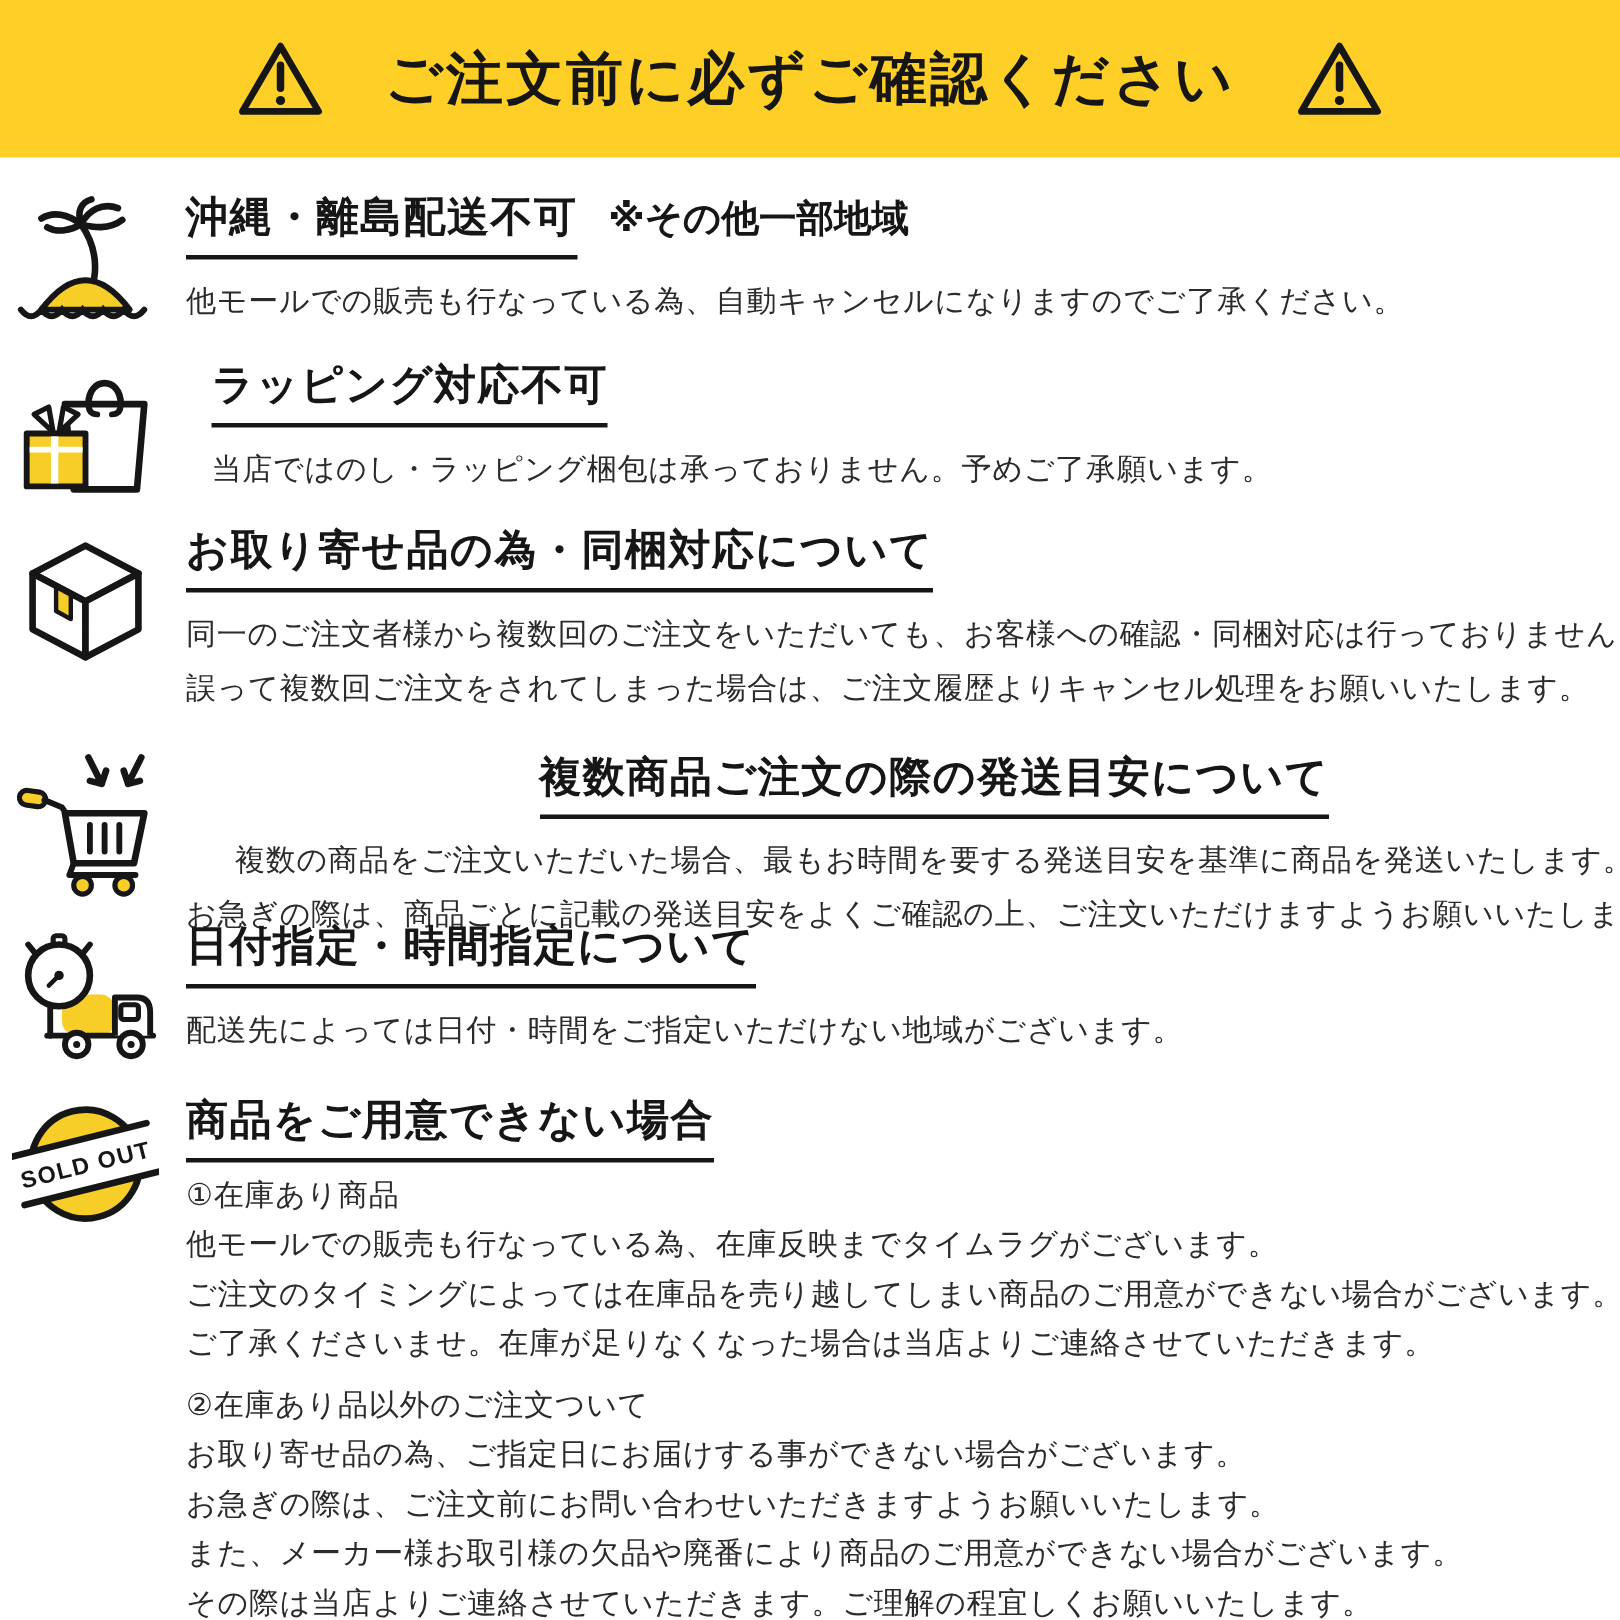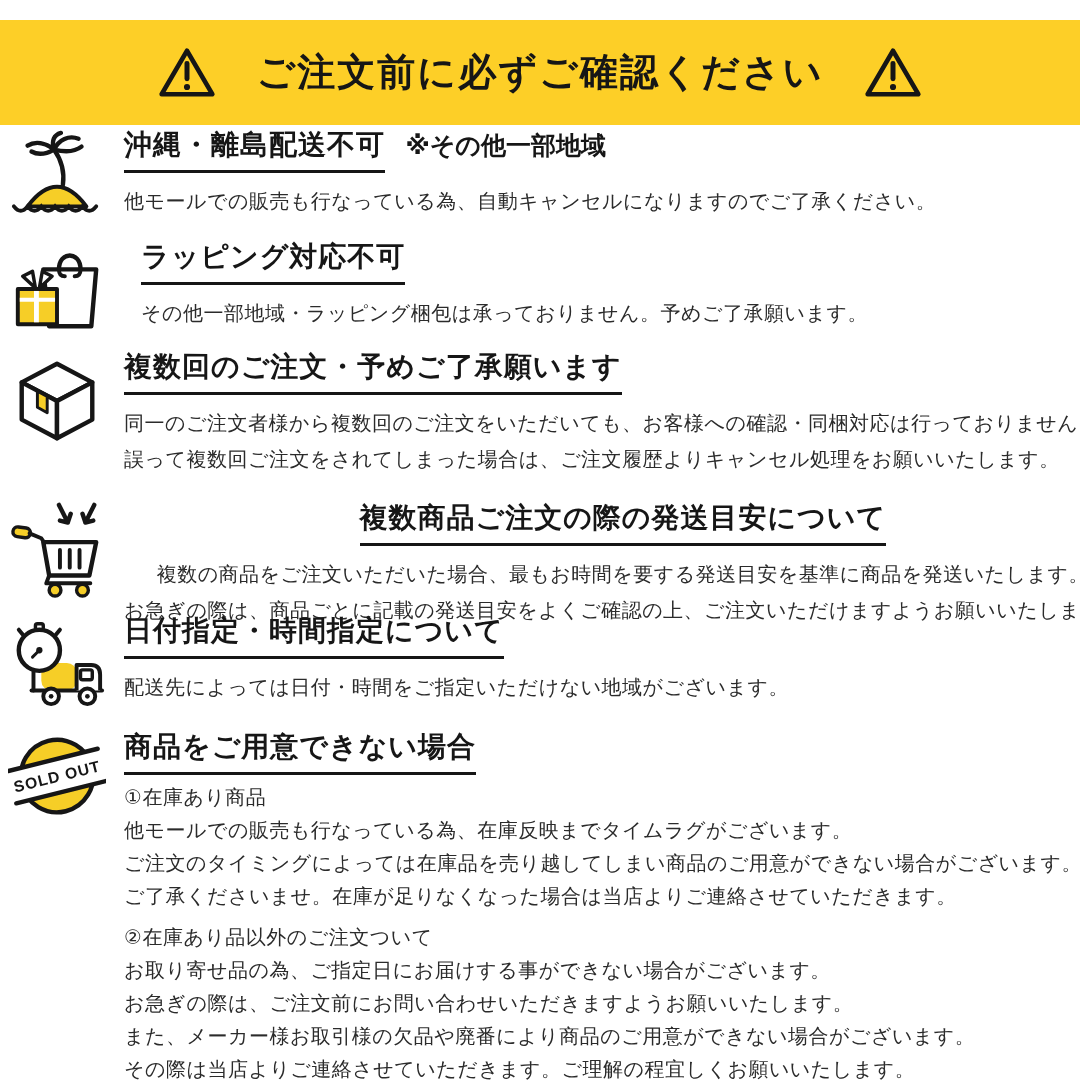"ご注文前に必ずご確認ください" .banner { margin-top: 20px -> none }
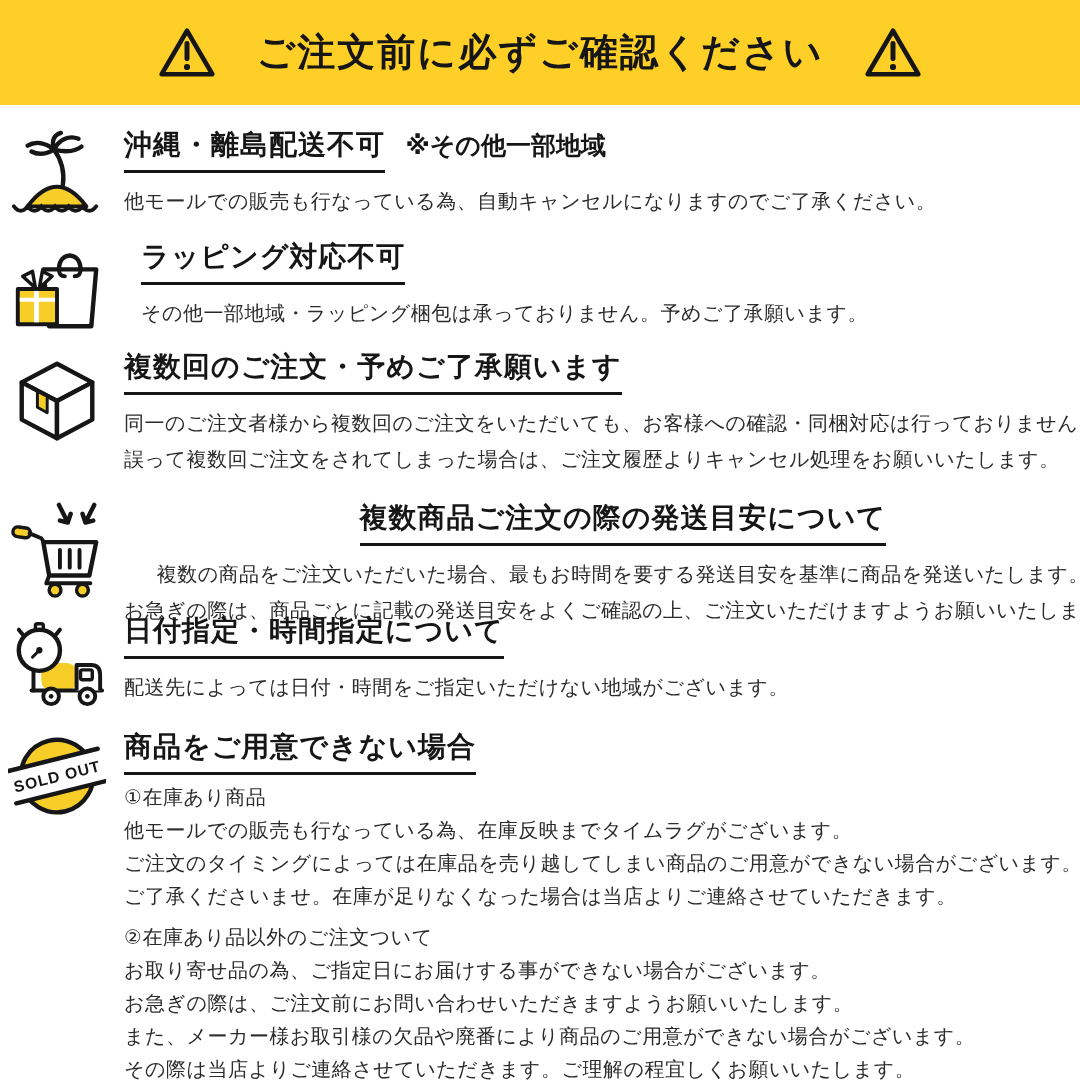"その他一部地域・ラッピング梱包は承っておりません。予めご了承願います。" div.line { text: その他一部地域 -> 当店ではのし }
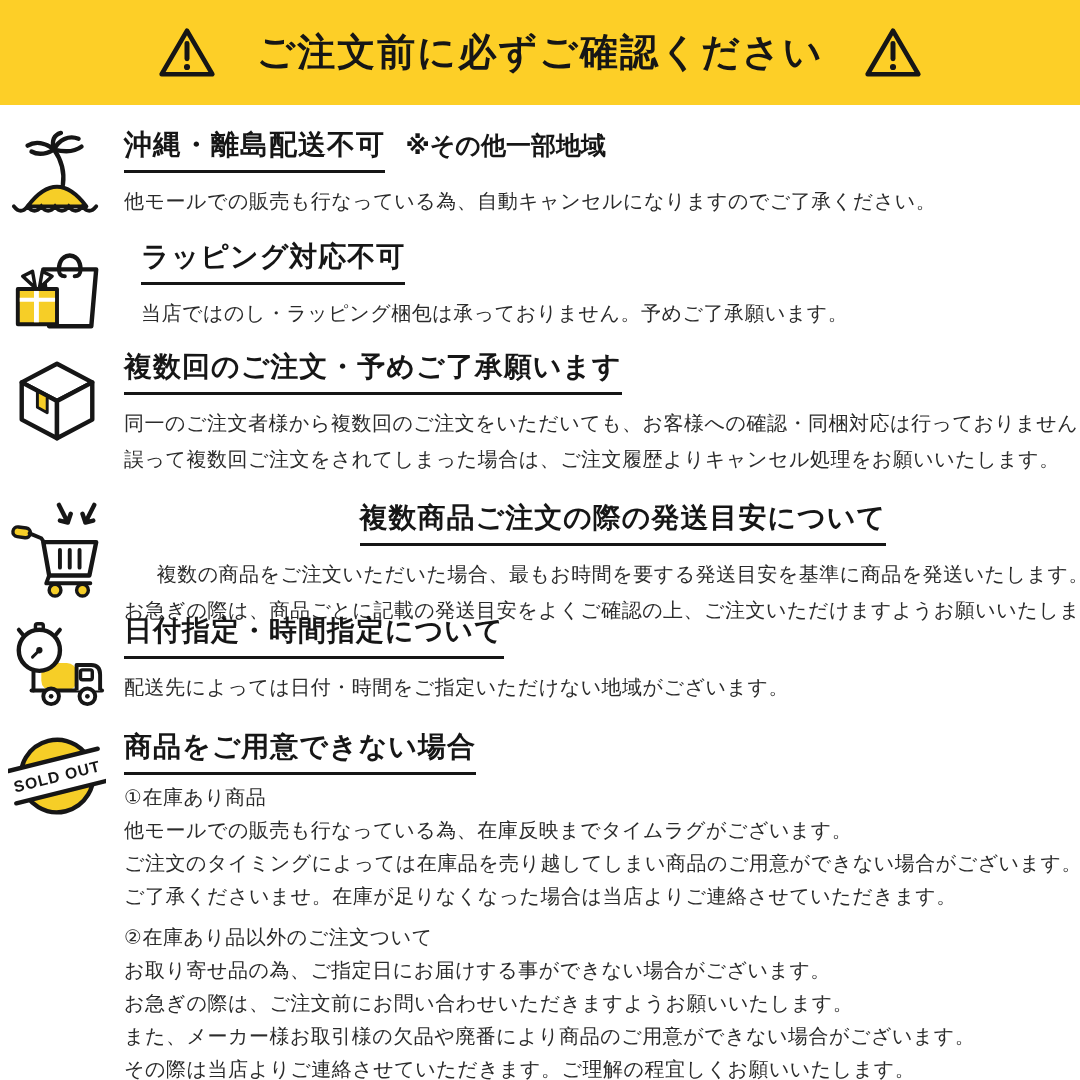"複数回のご注文・予めご了承願います" span.title-text { text: 複数回のご注文・予めご了承願います -> お取り寄せ品の為・同梱対応について }
